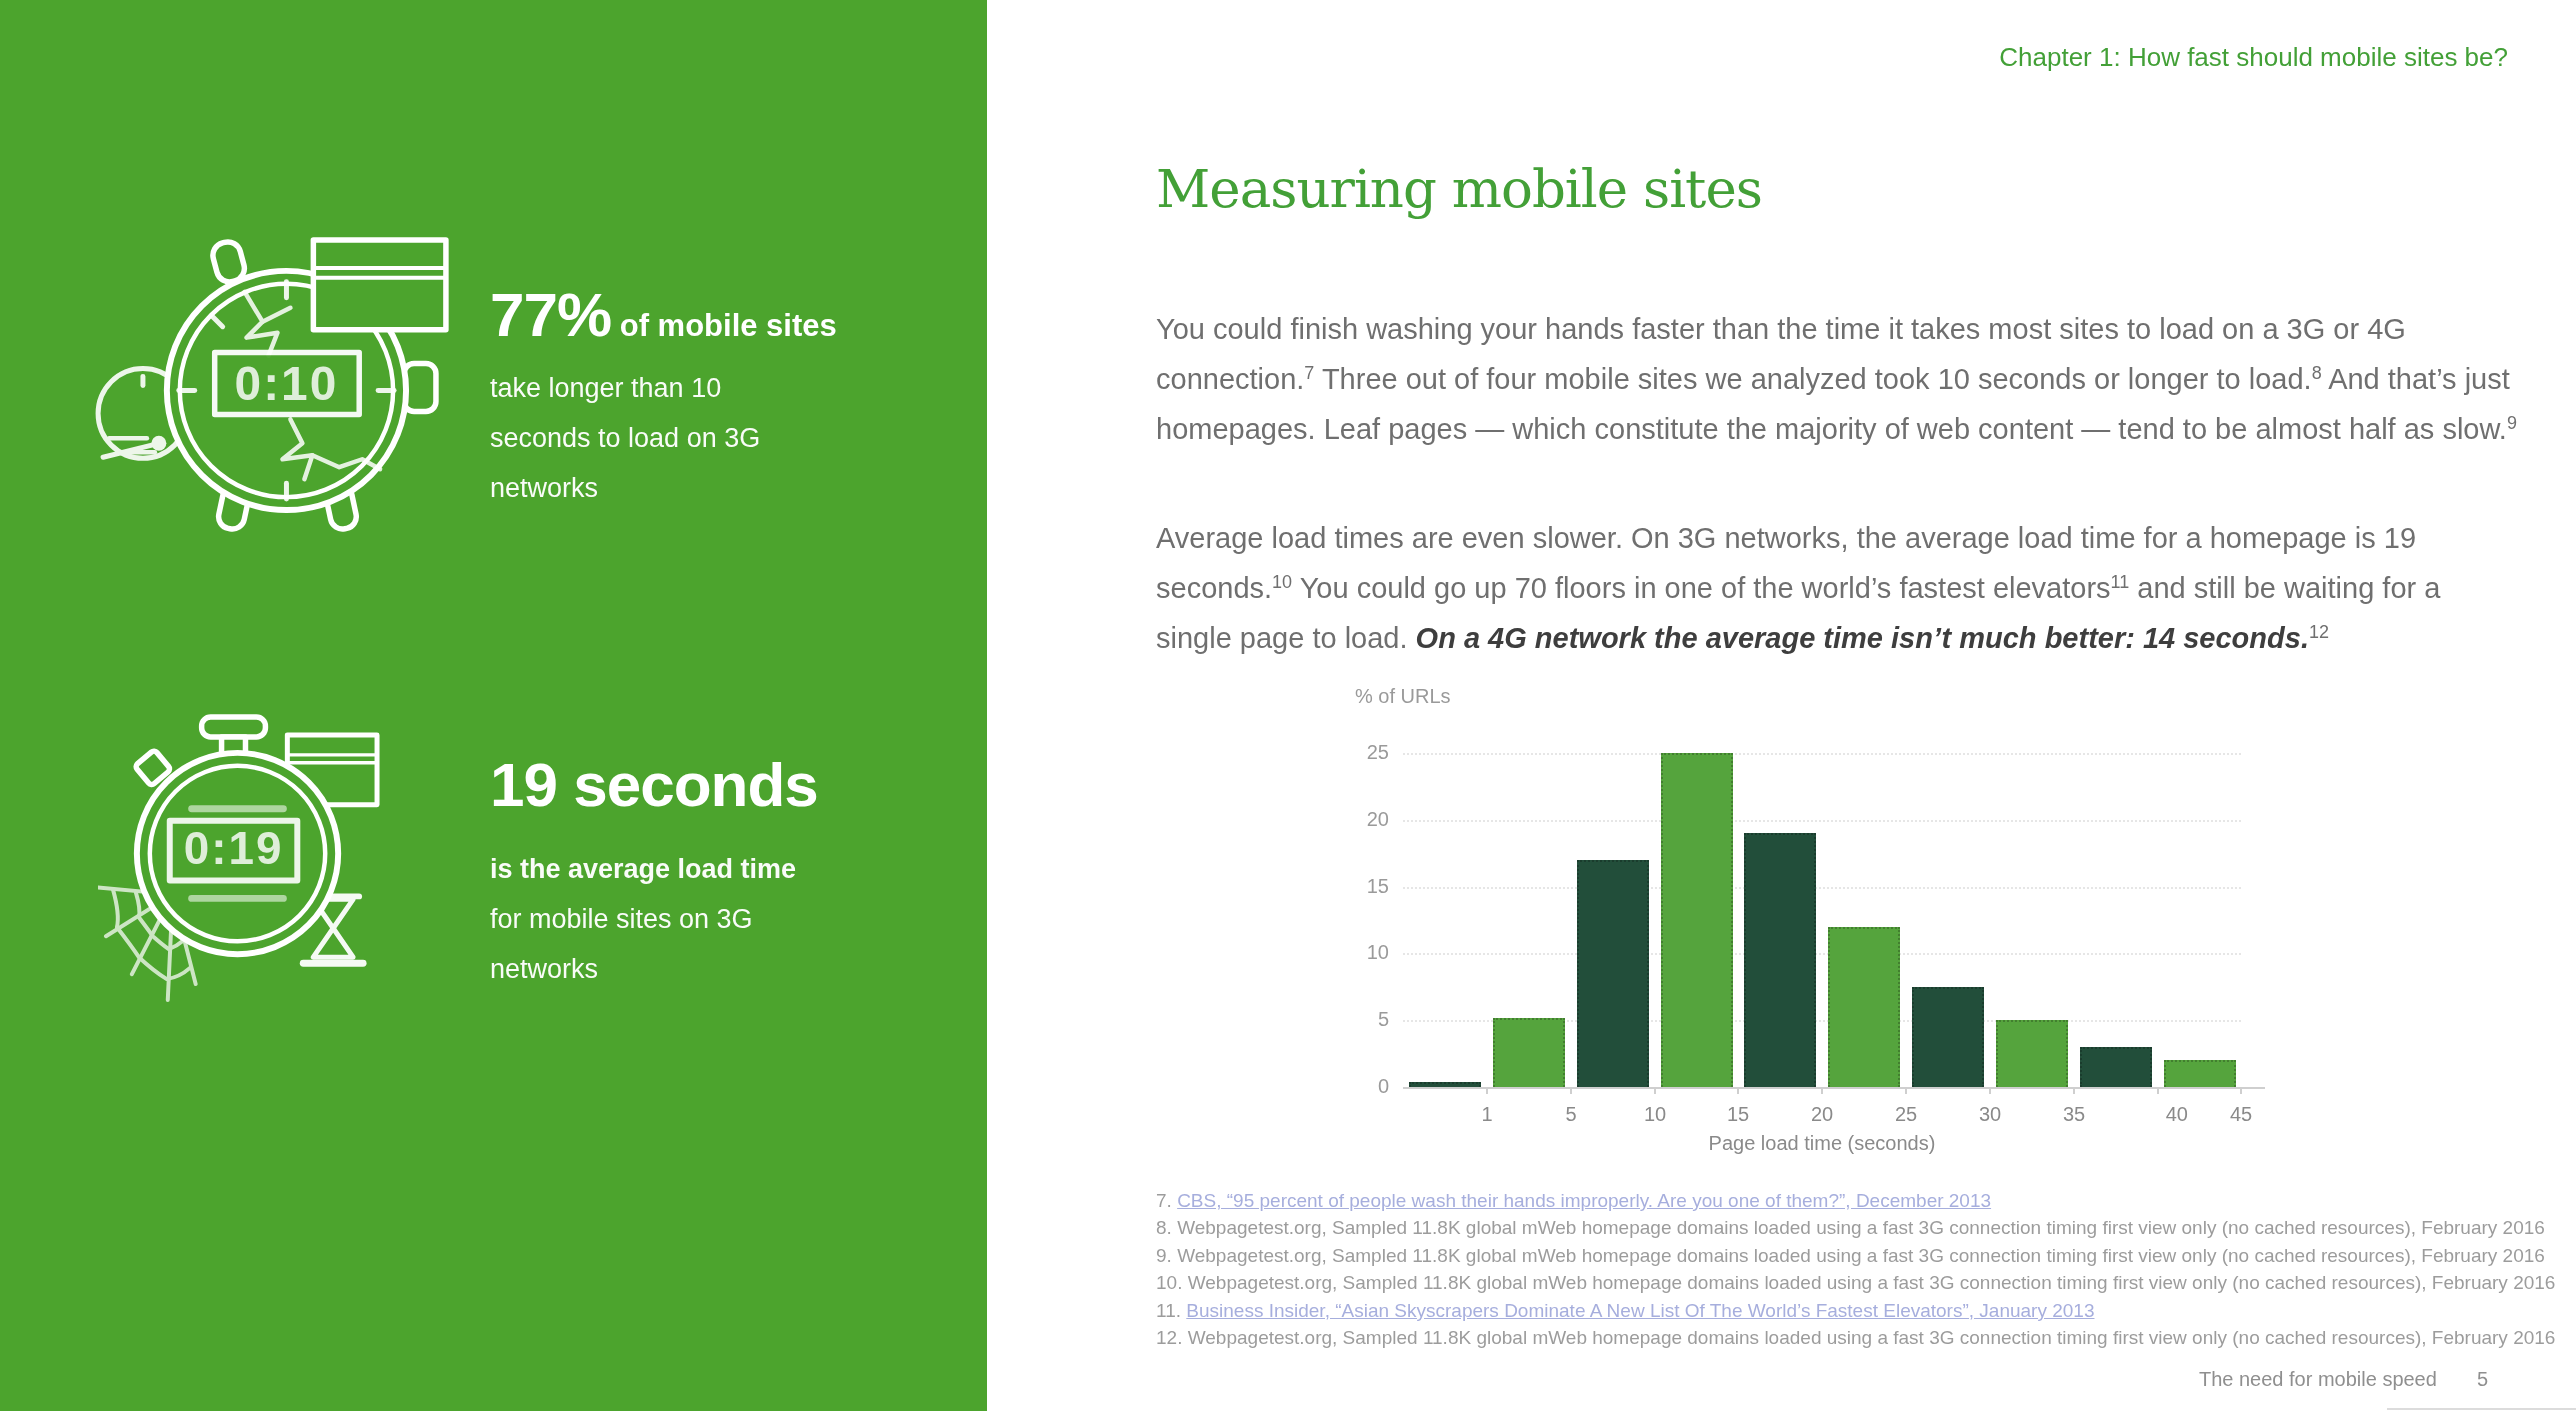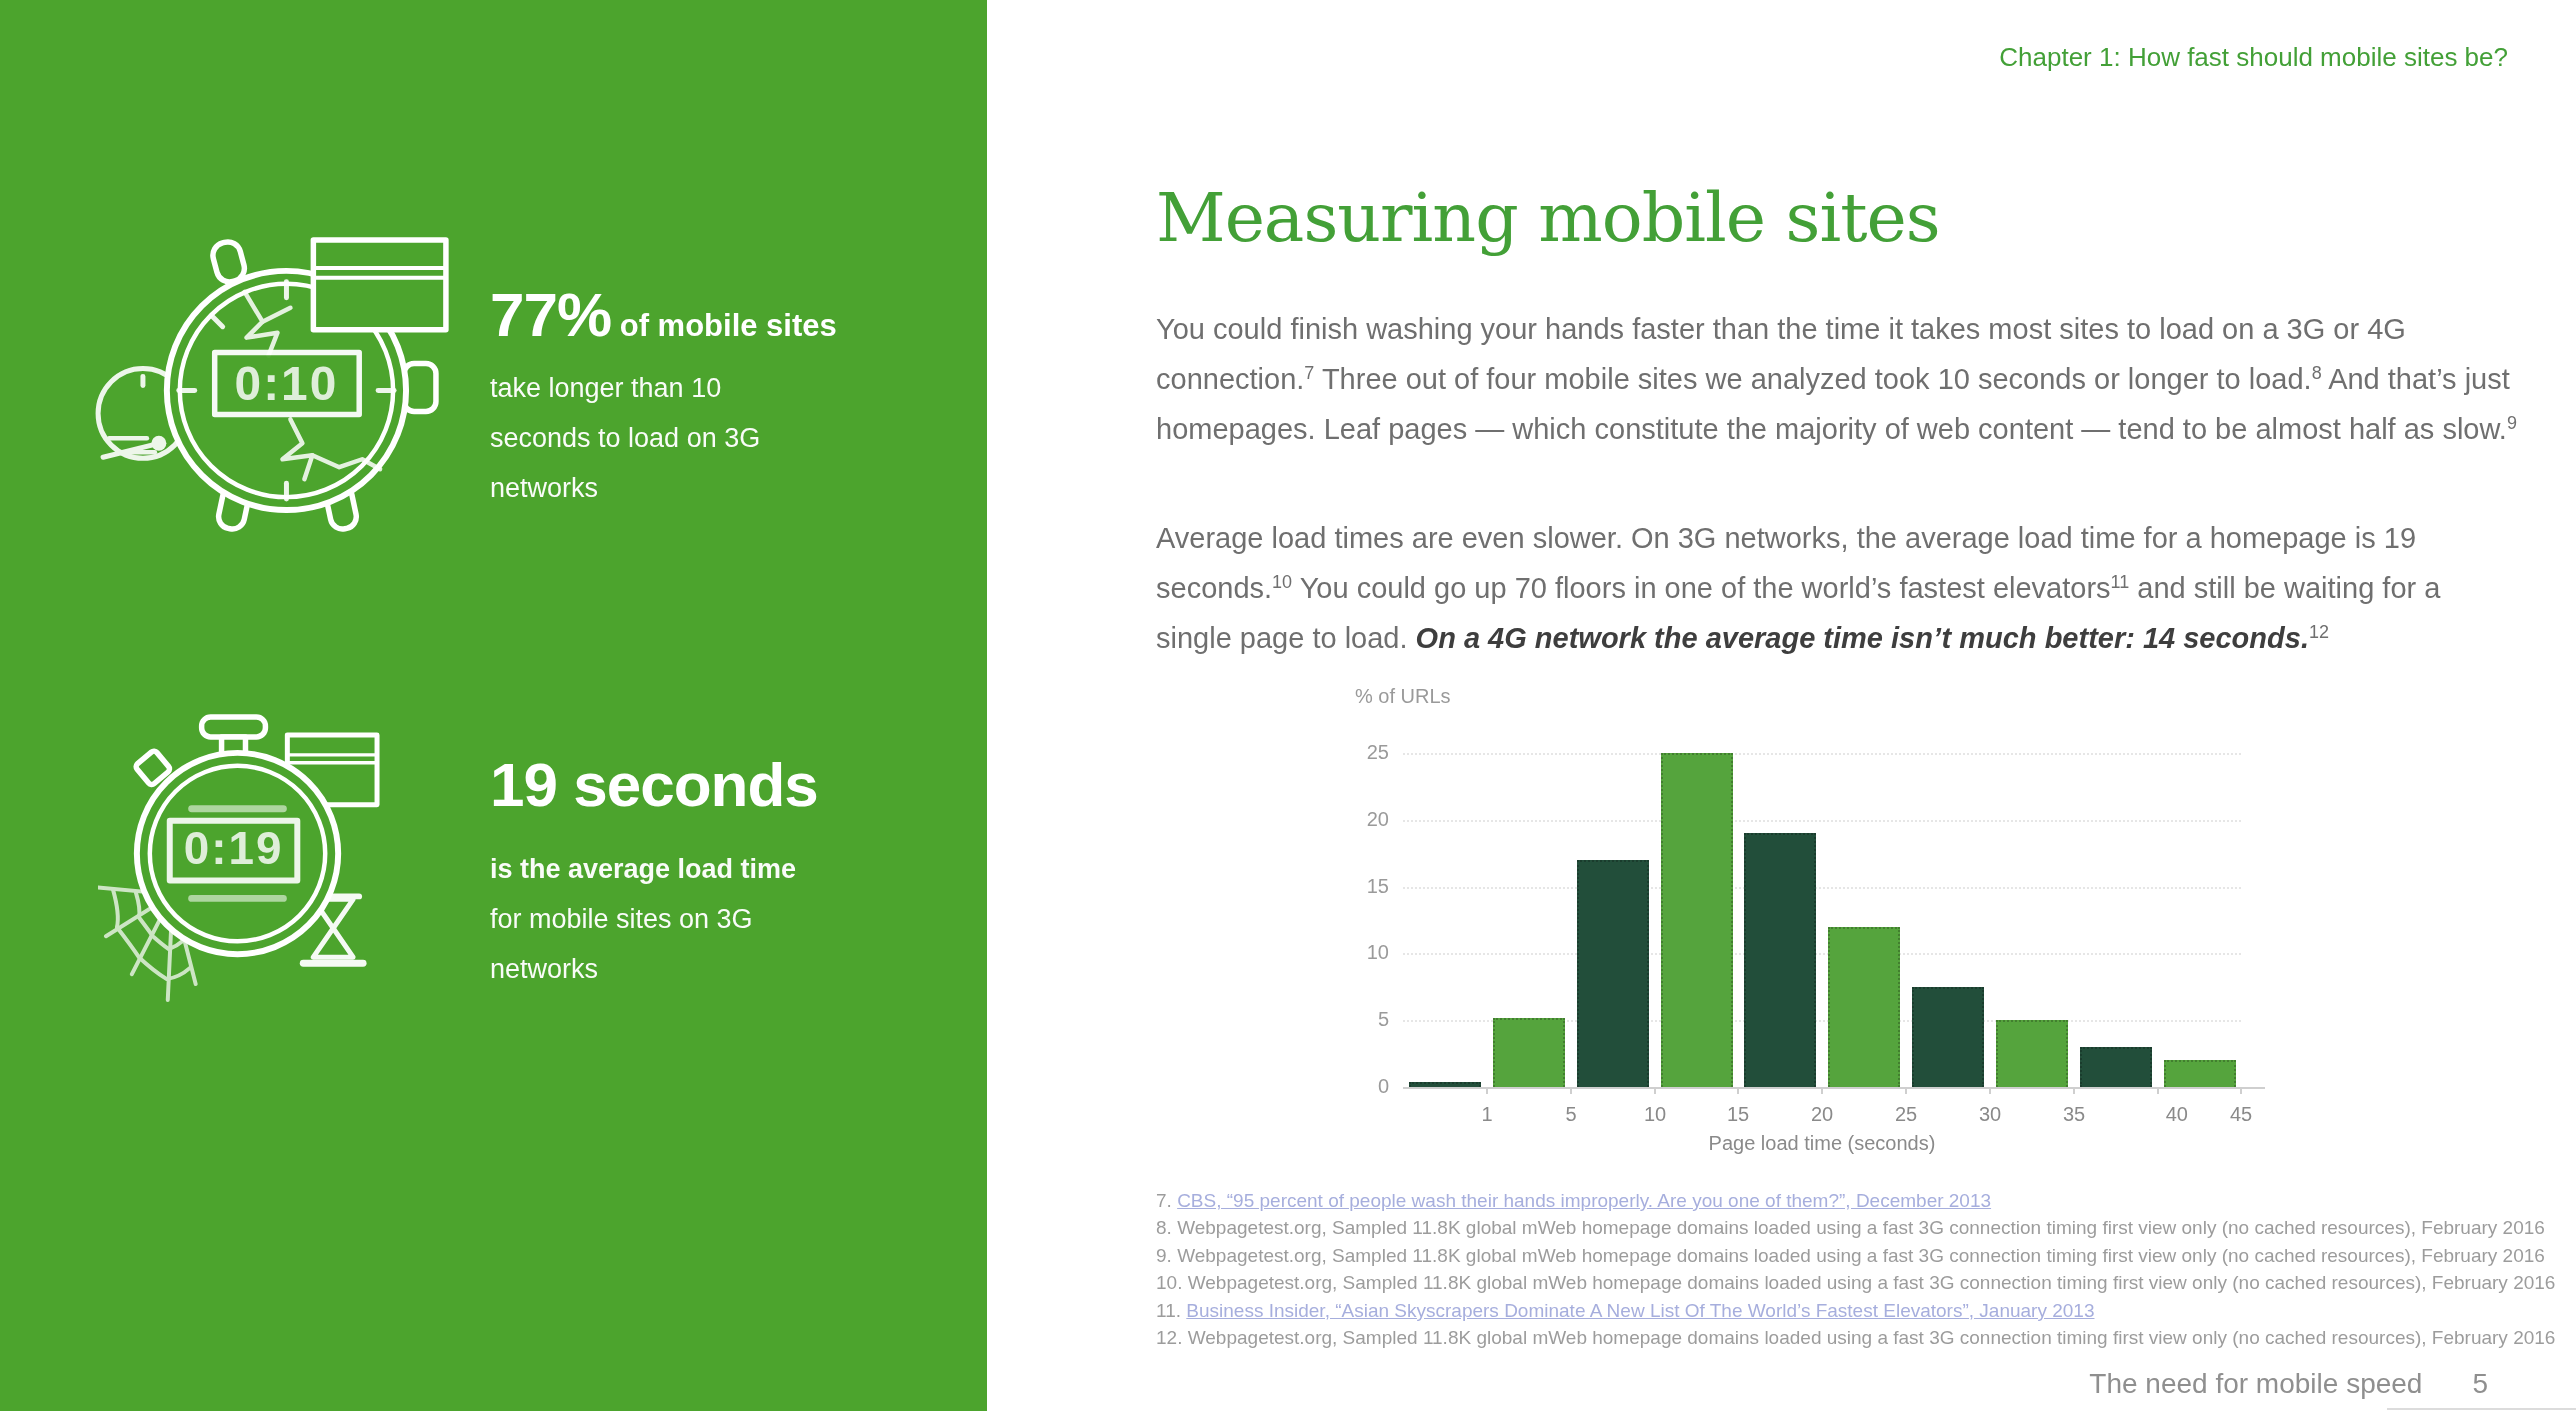"Measuring mobile sites" .title { font-size: 68px -> 53px; margin-top: 20px -> none }
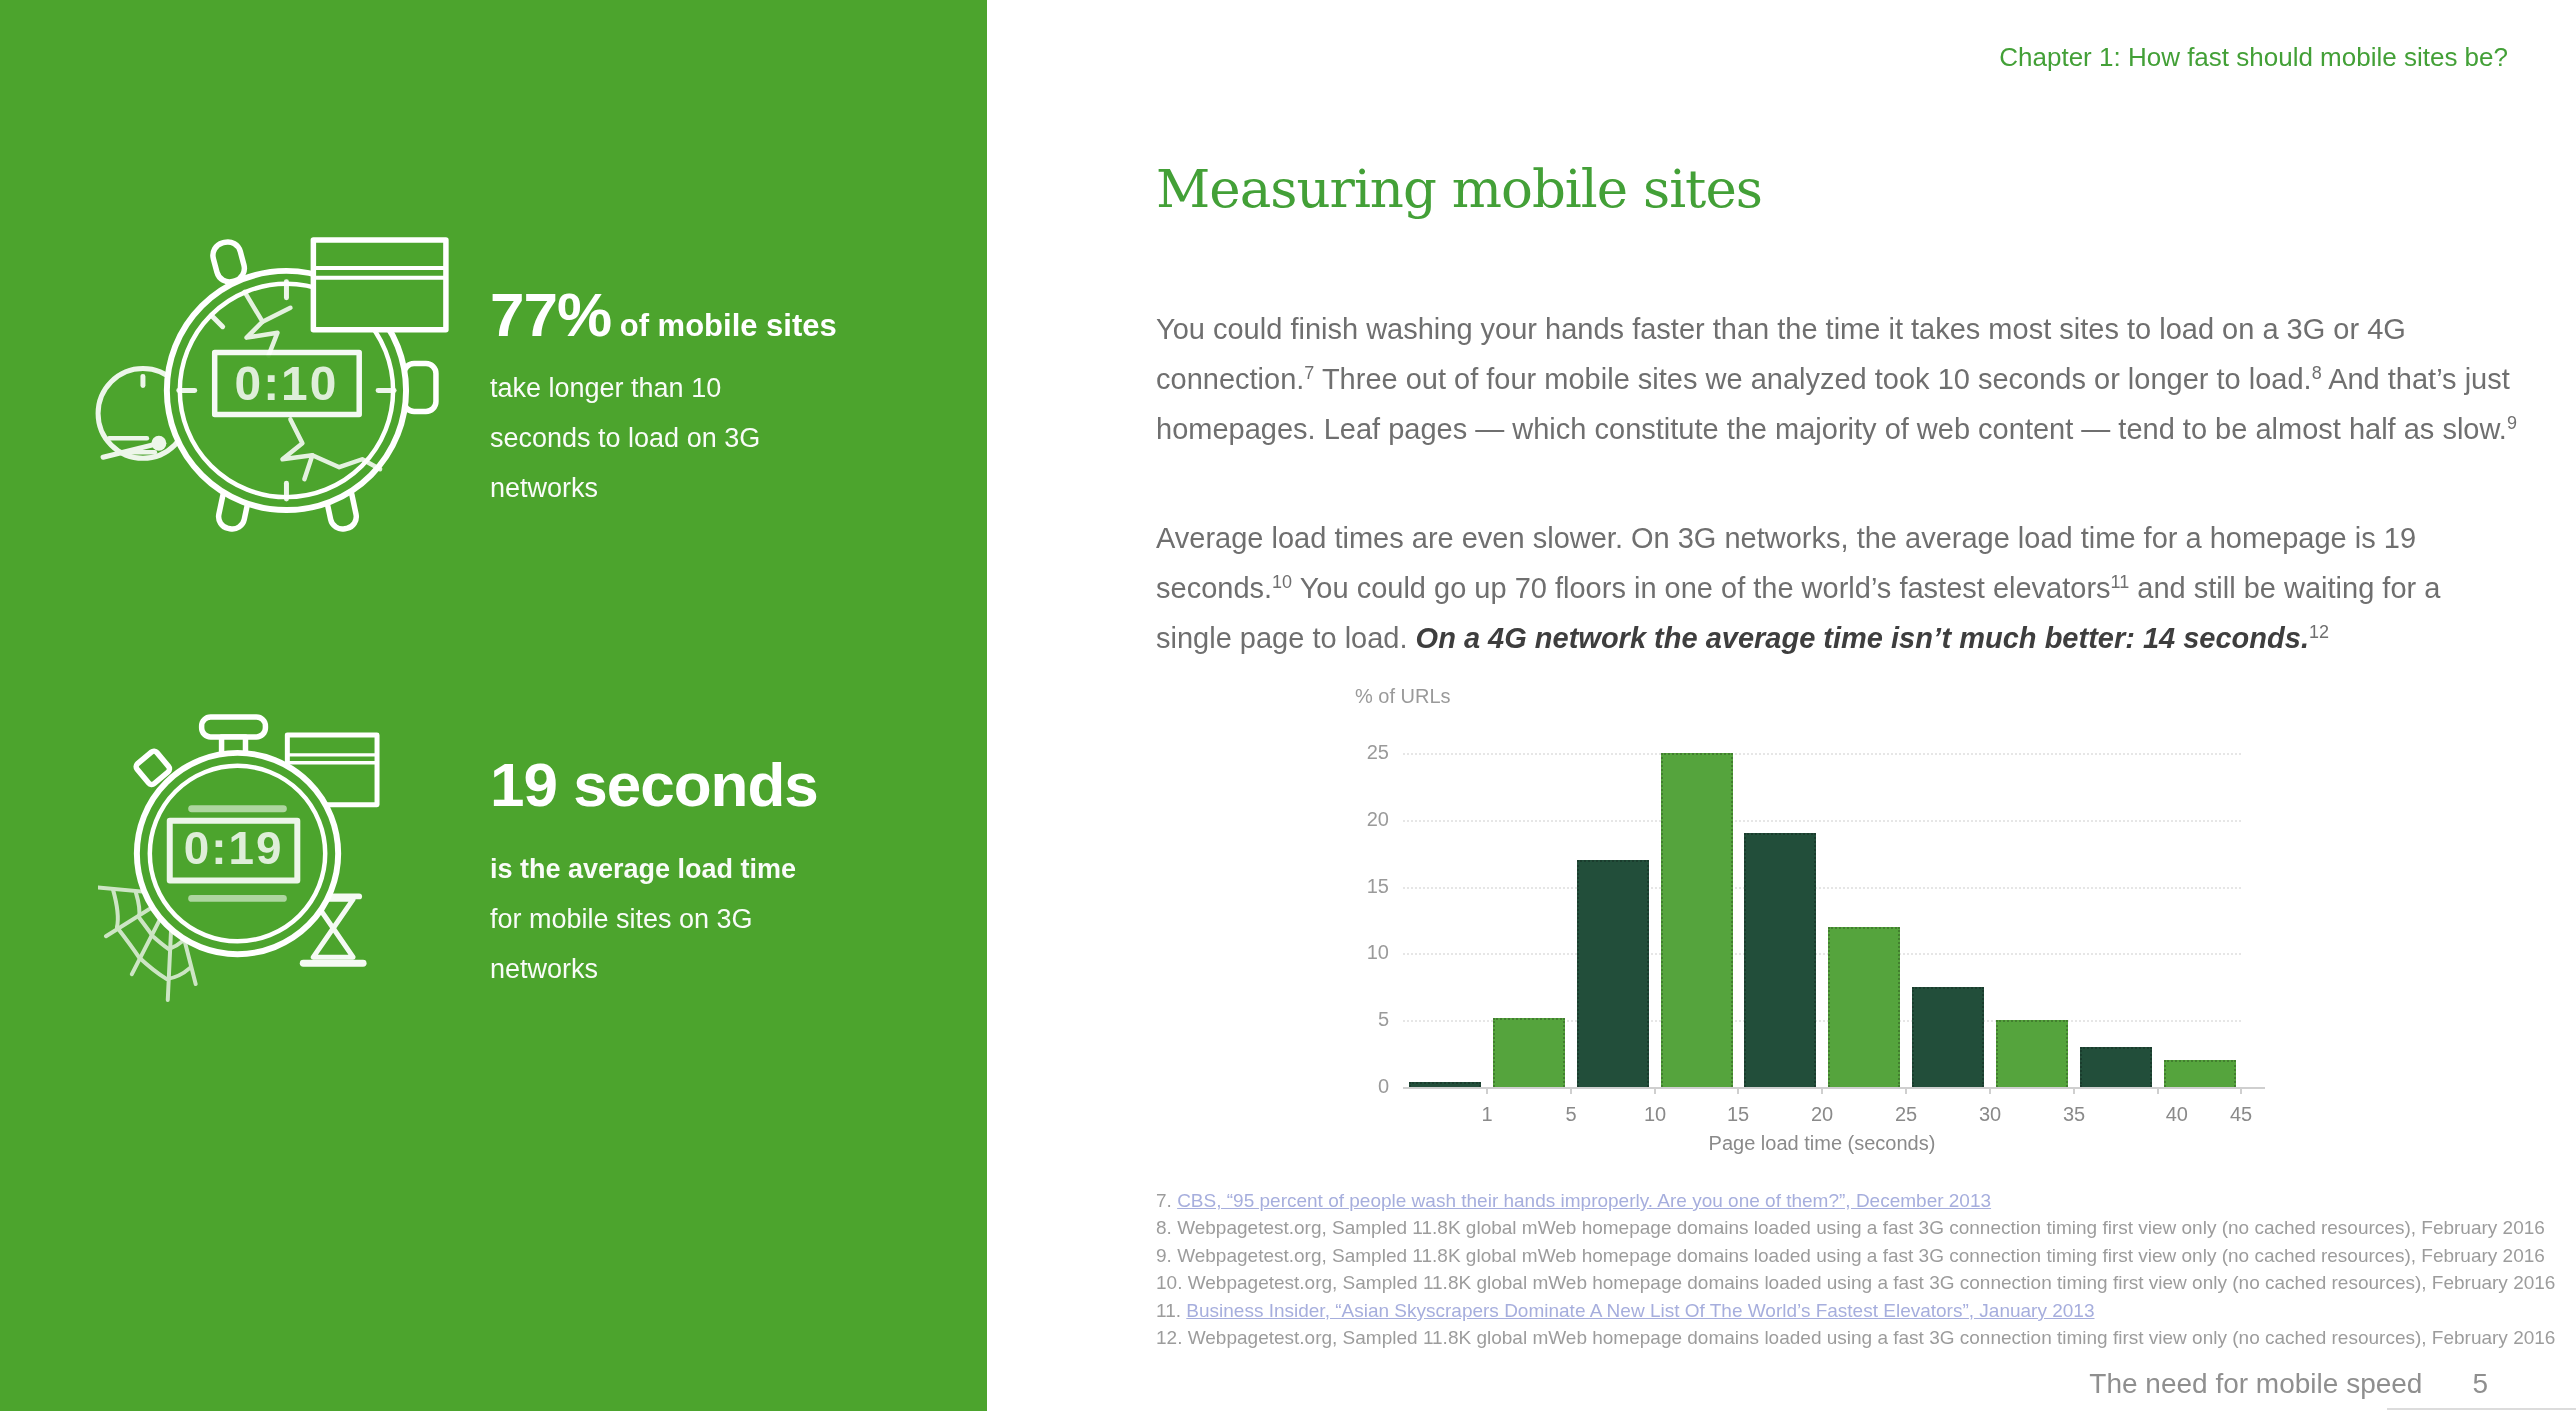"The need for mobile speed" .footer { font-size: 28px -> 20px; gap: 50px -> 40px }
